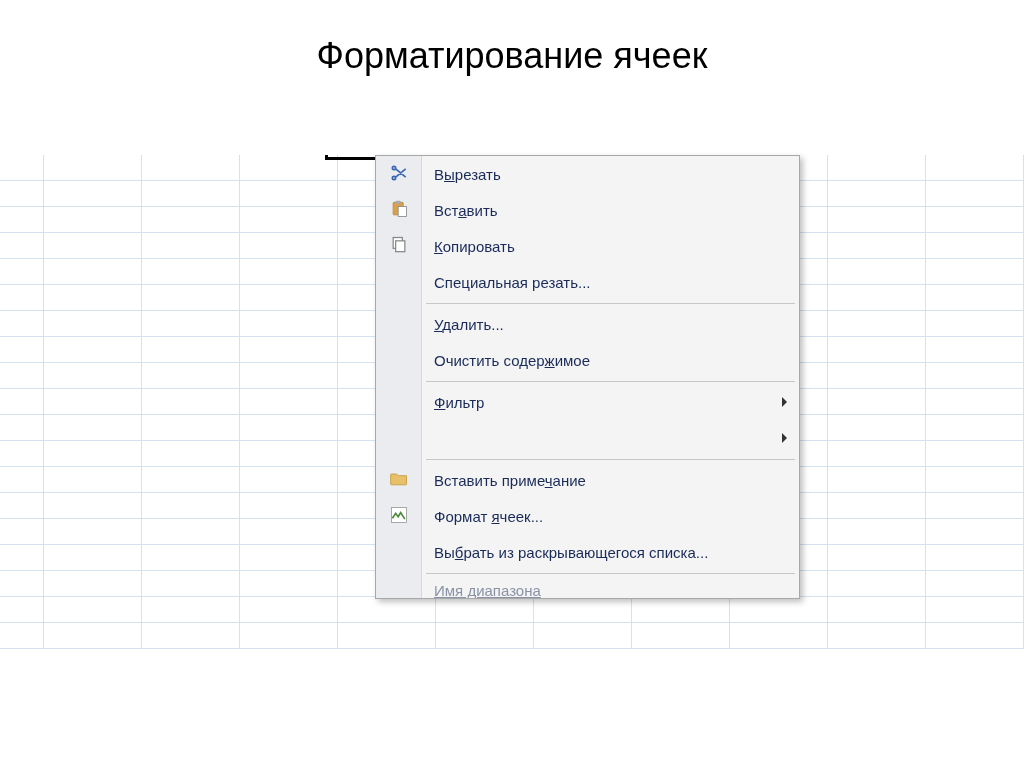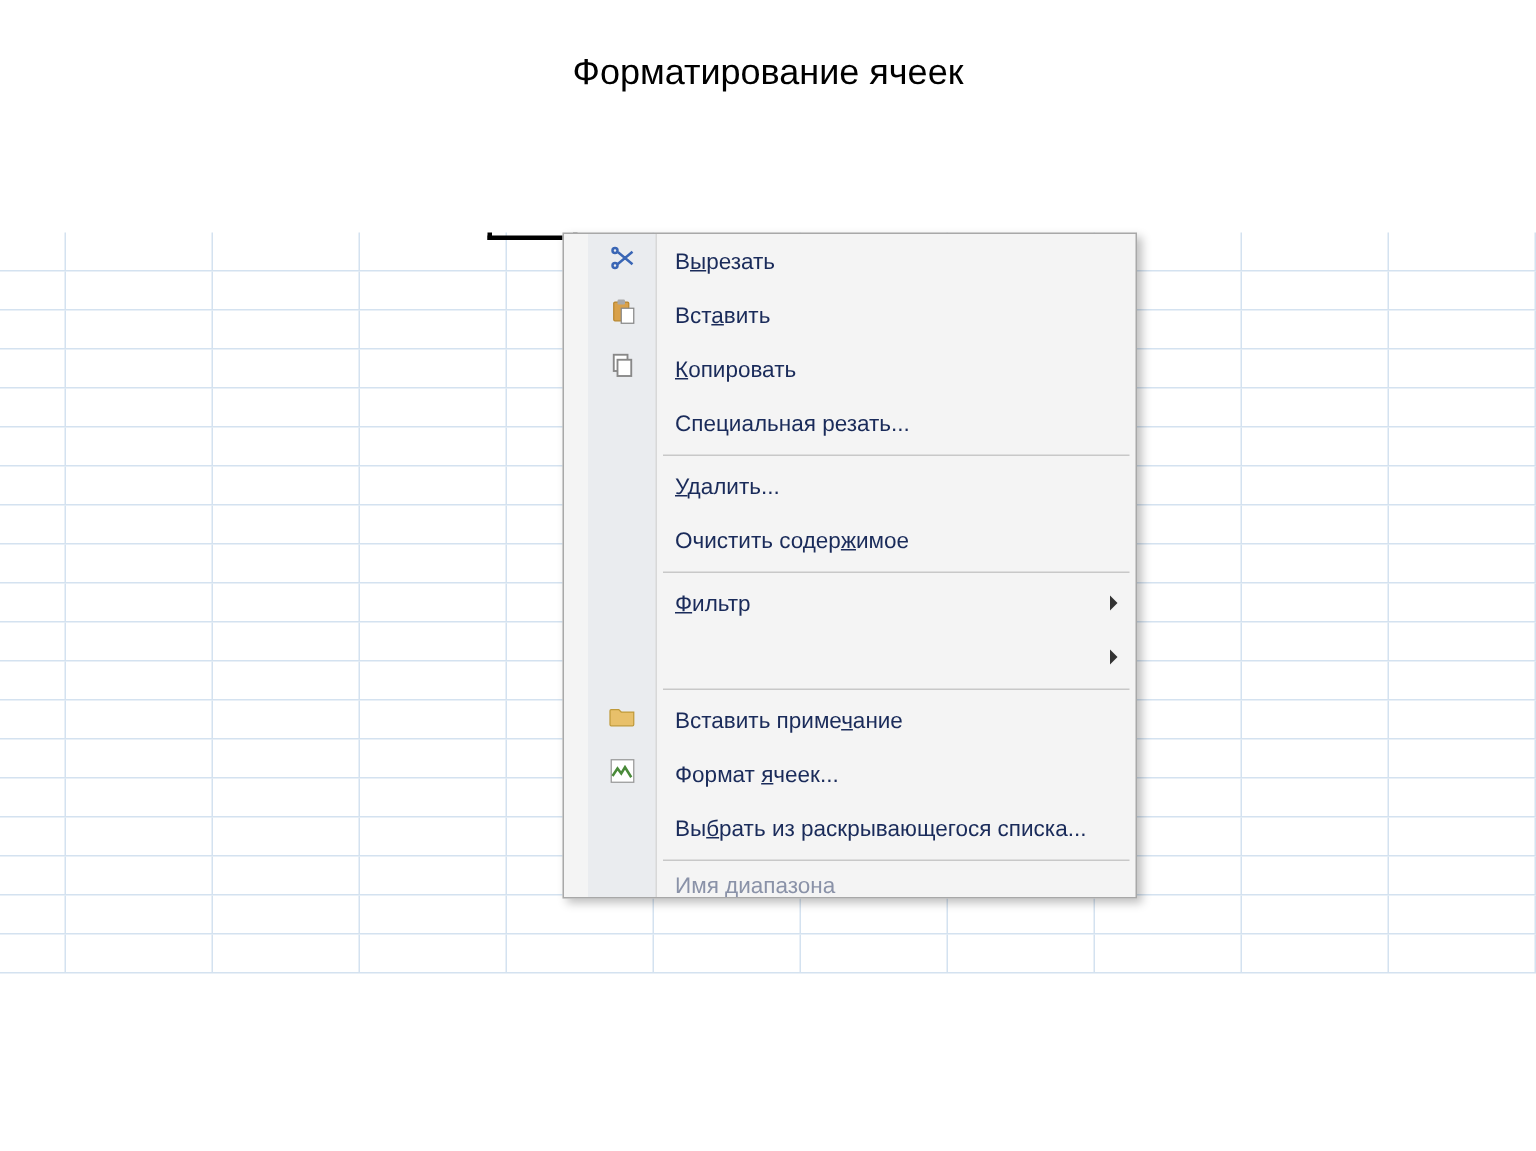"Форматирование ячеек" .title { font-size: 24px -> 36px }
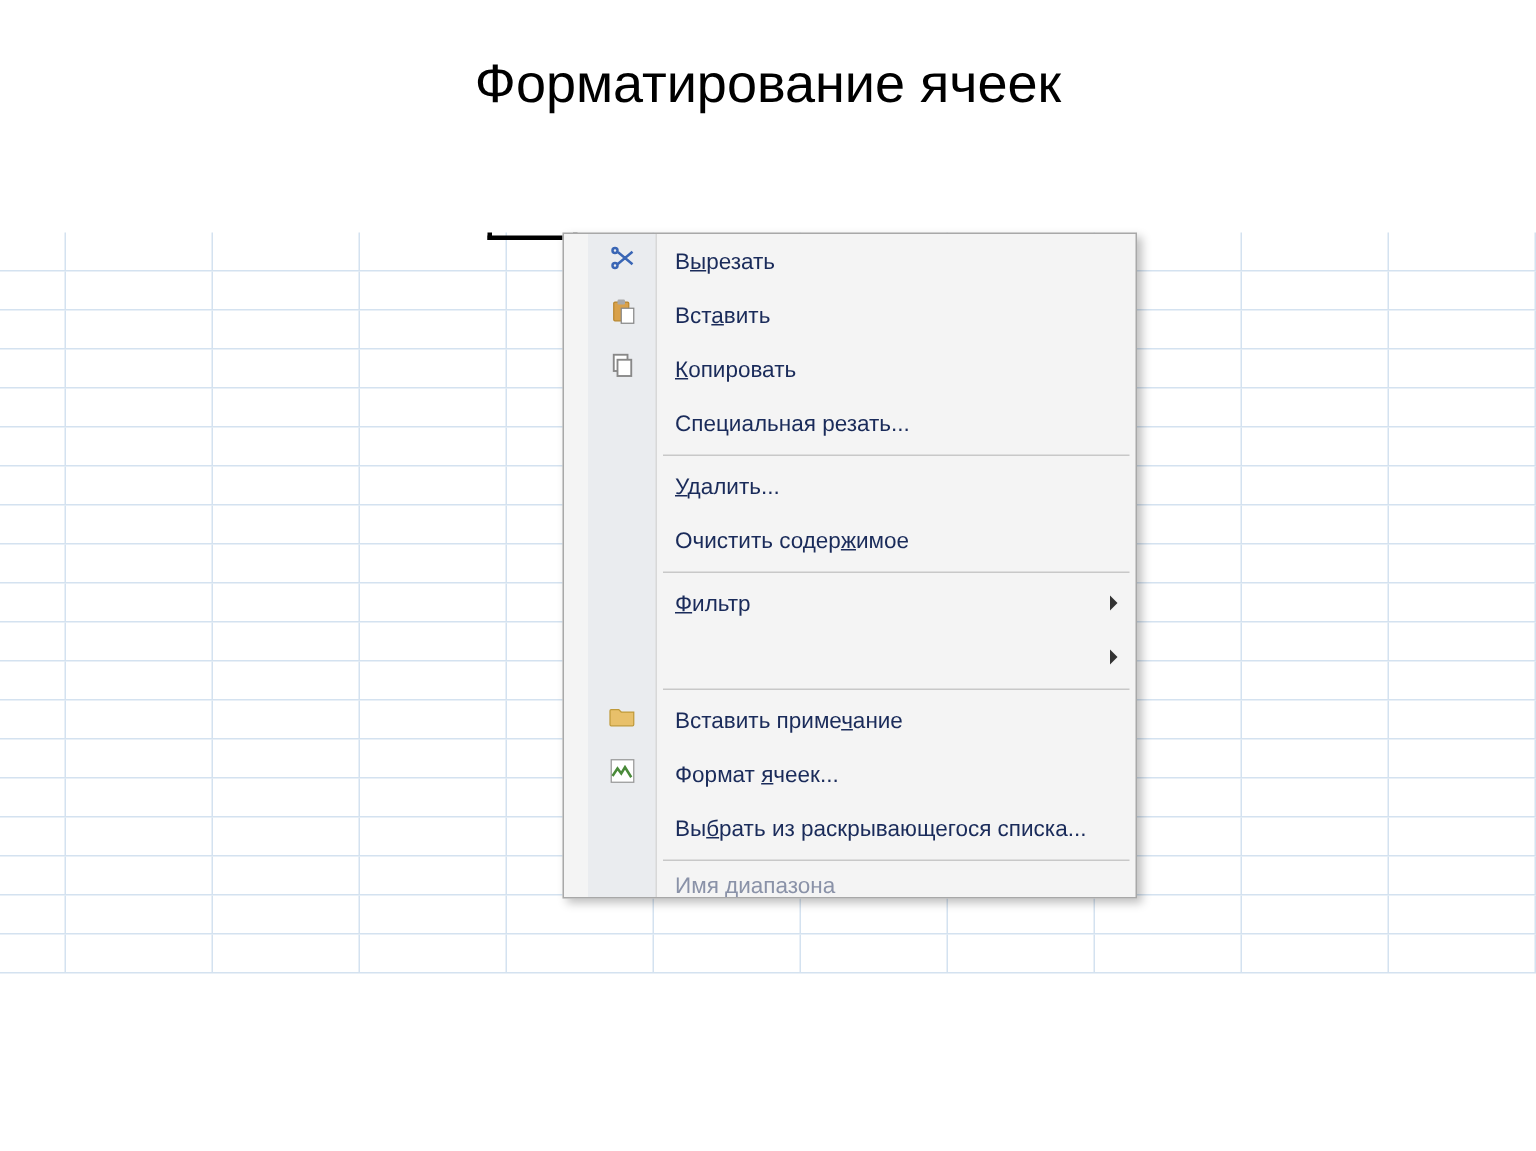"Вырезать" .context-menu { padding-left: 16px -> none; width: 383px -> 425px }
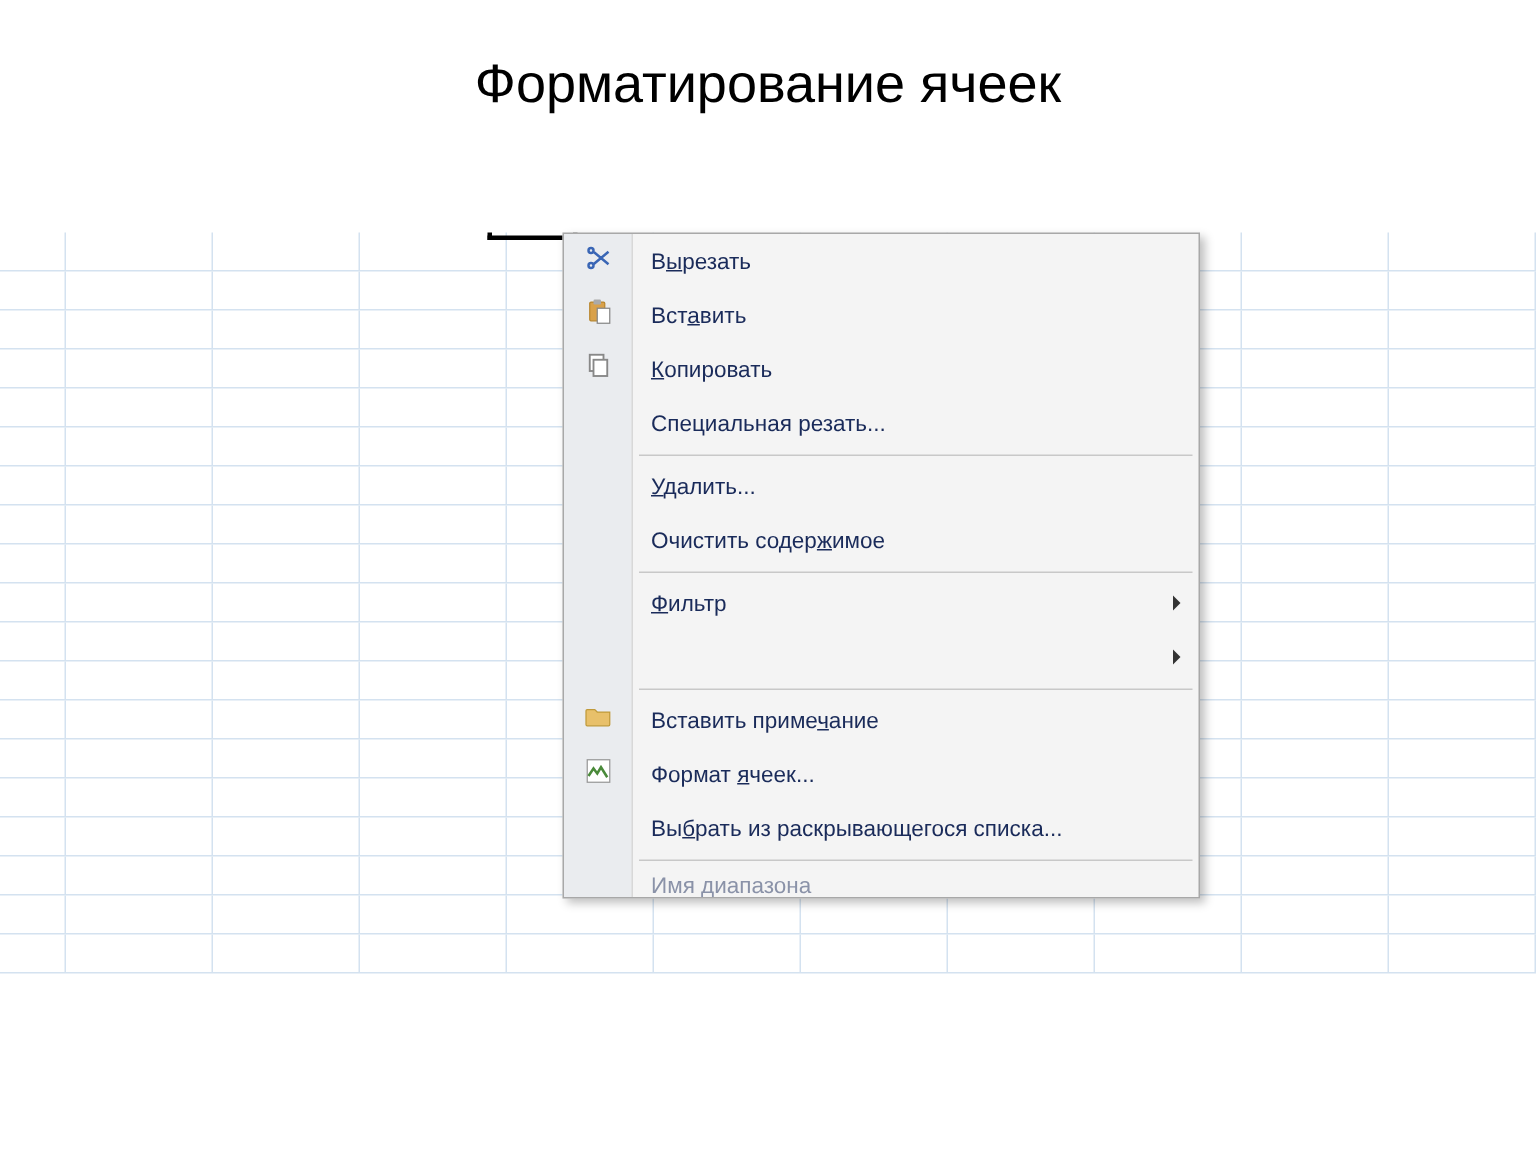"Имя диапазона" .menu-cutoff .menu-label { text-decoration: none -> underline }
